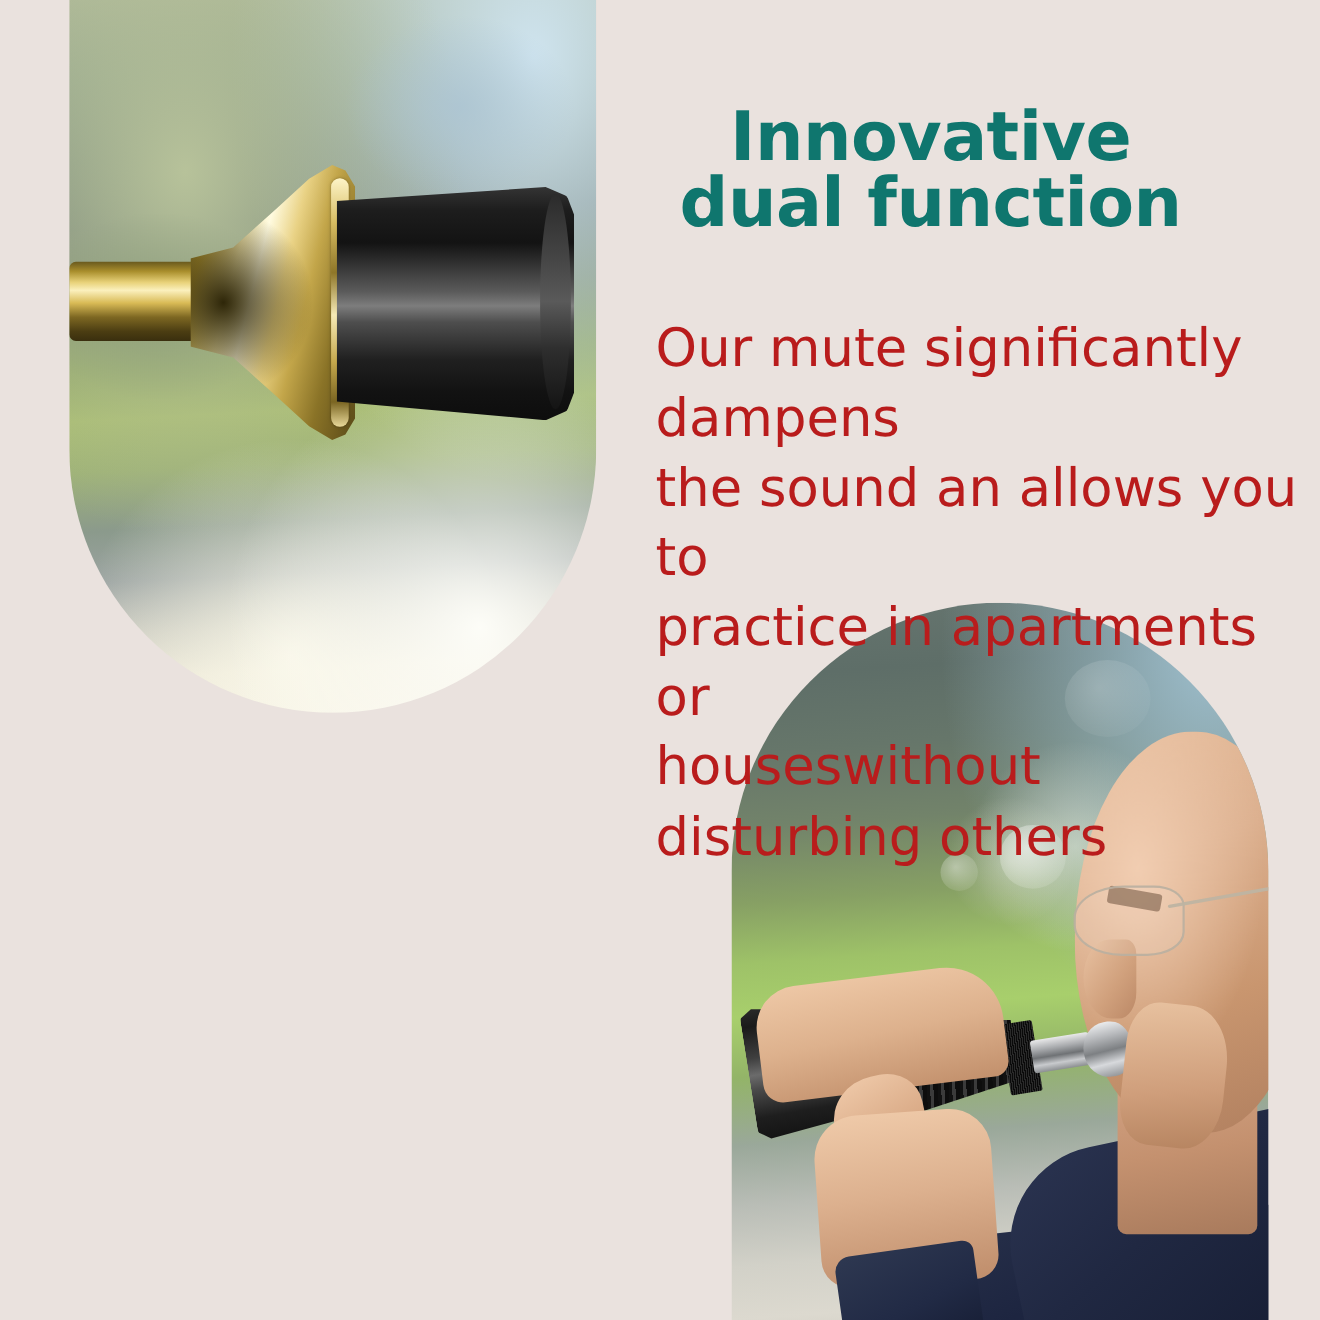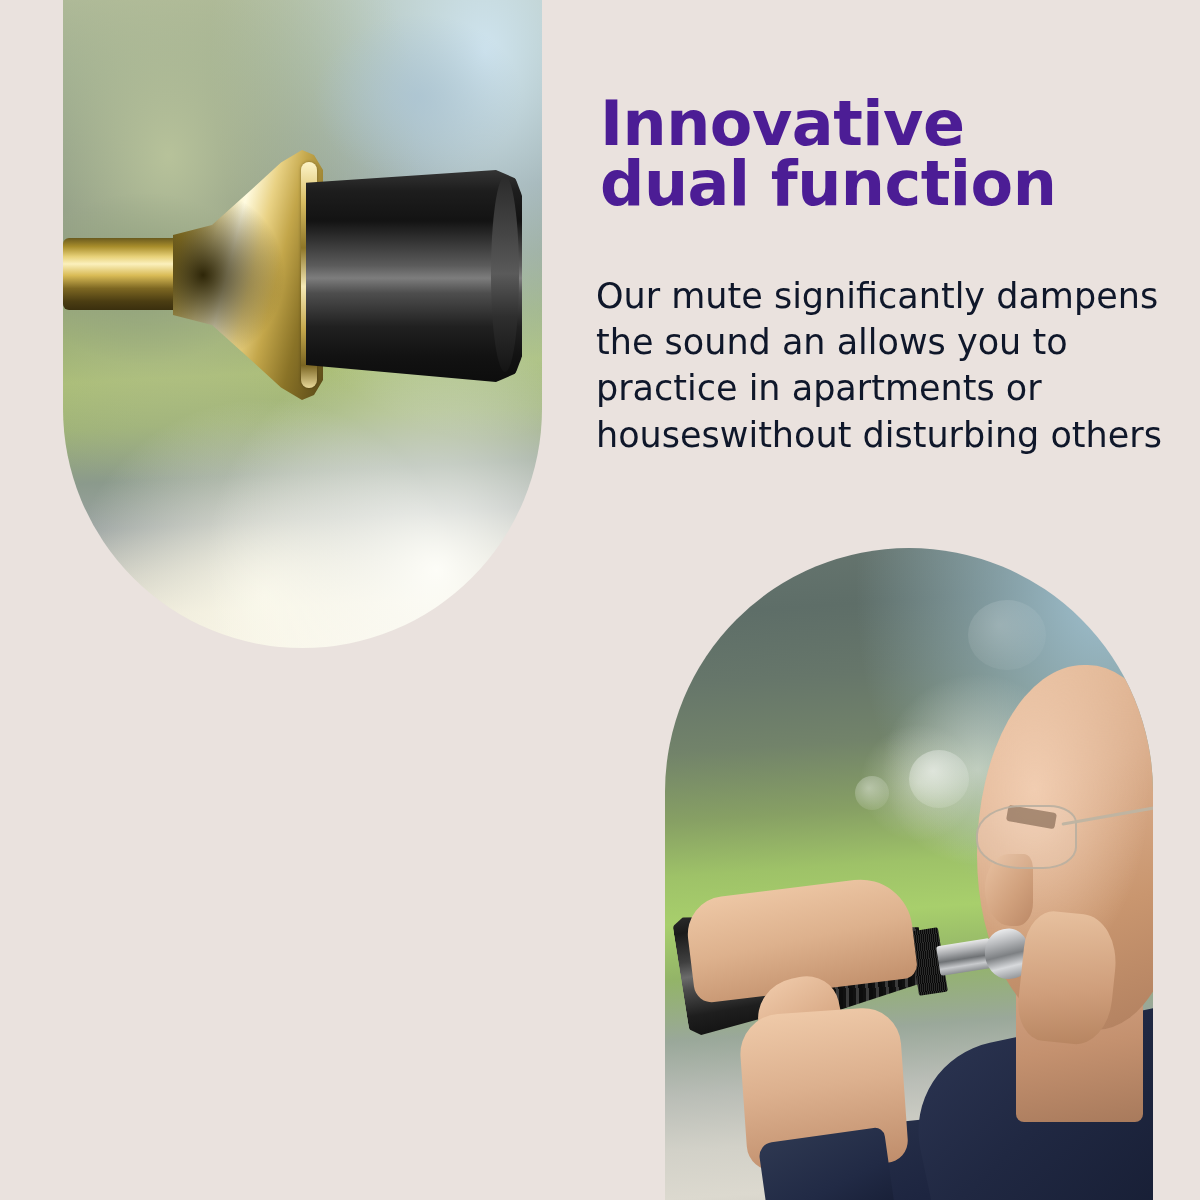"Innovative" .headline { color: #4c1d95 -> #0f766e; text-align: left -> center }
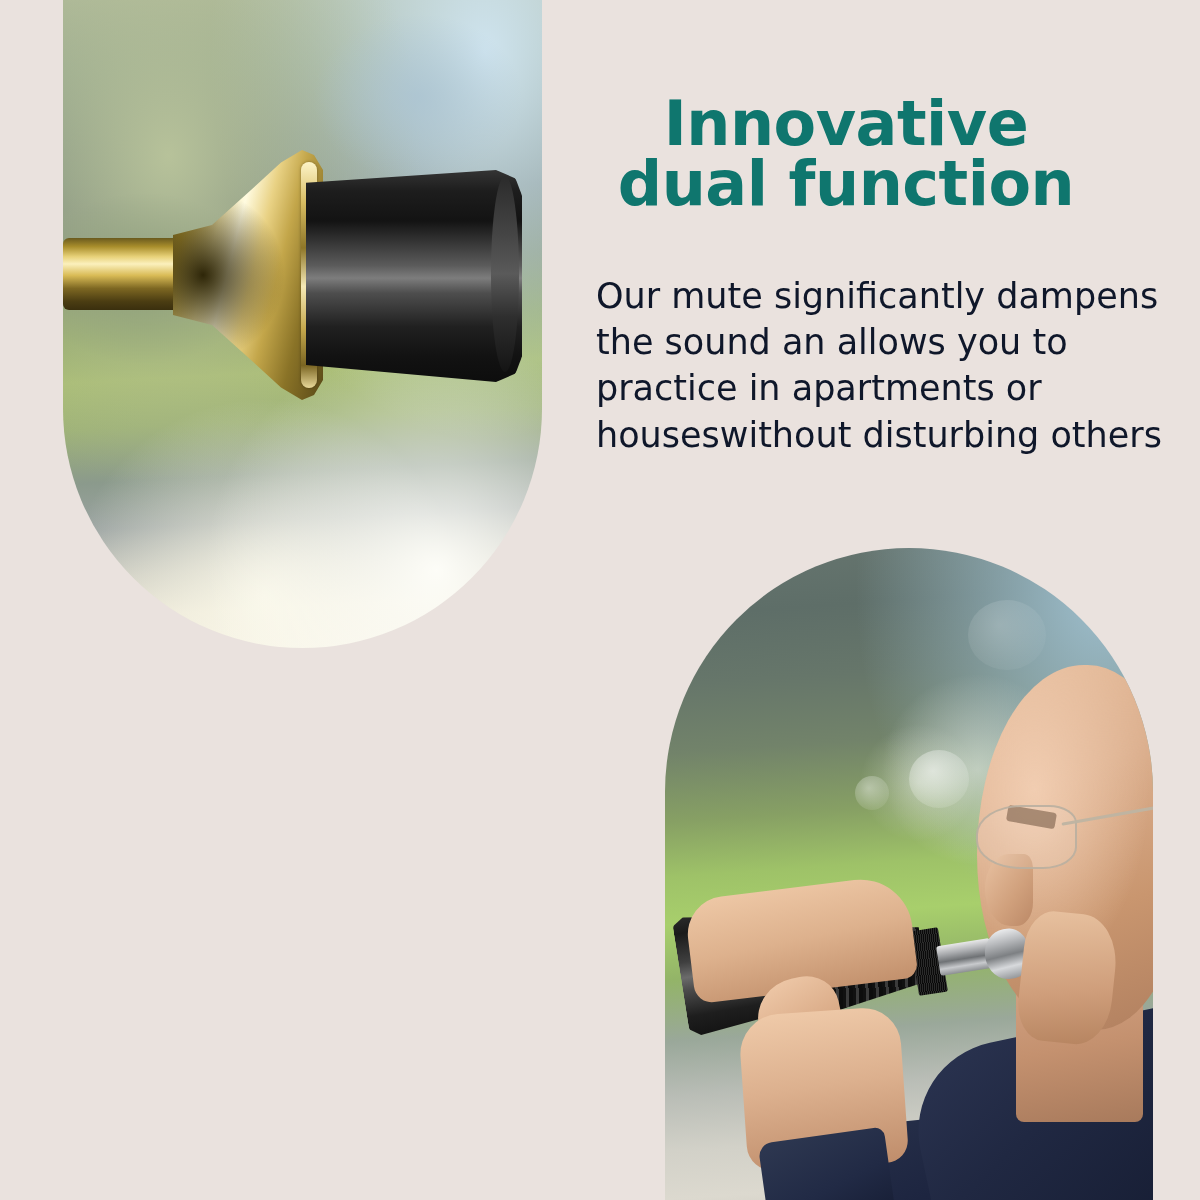"Our mute significantly dampens" .body-right { color: #0f172a -> #b91c1c; font-size: 35px -> 48px }
